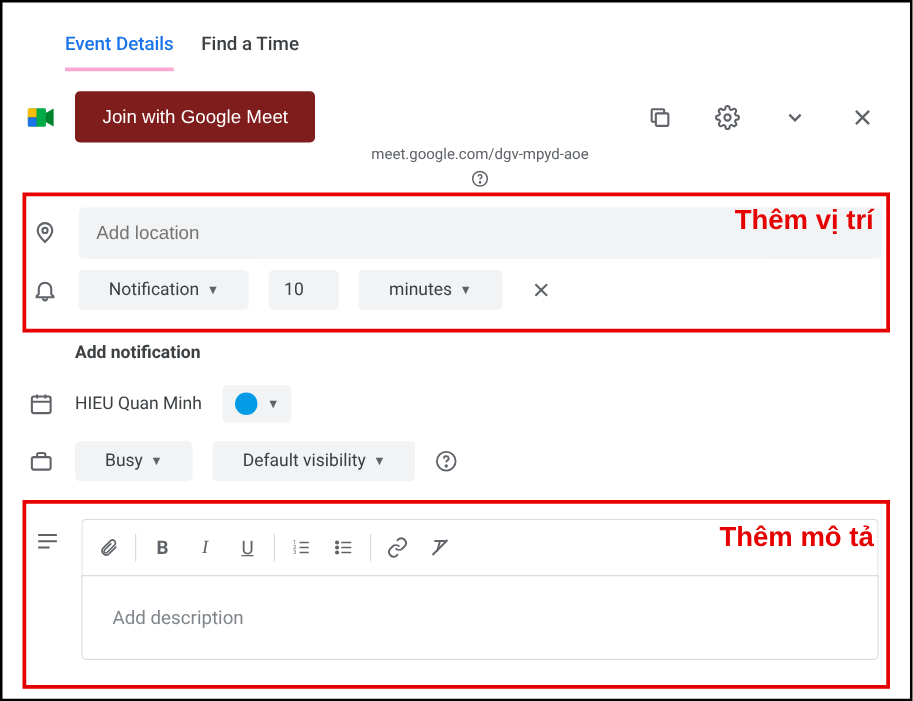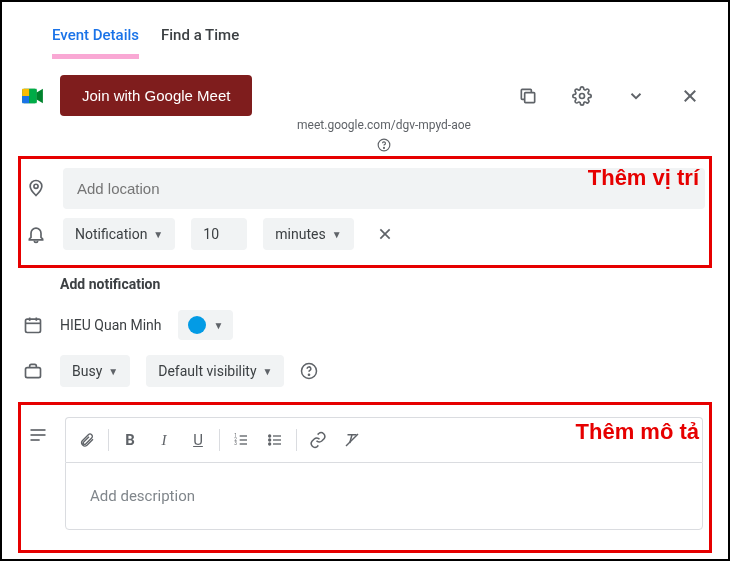"Event Details" .tab.active { border-bottom: 5px solid #f9a8d4 -> 3px solid #f9a8d4 }
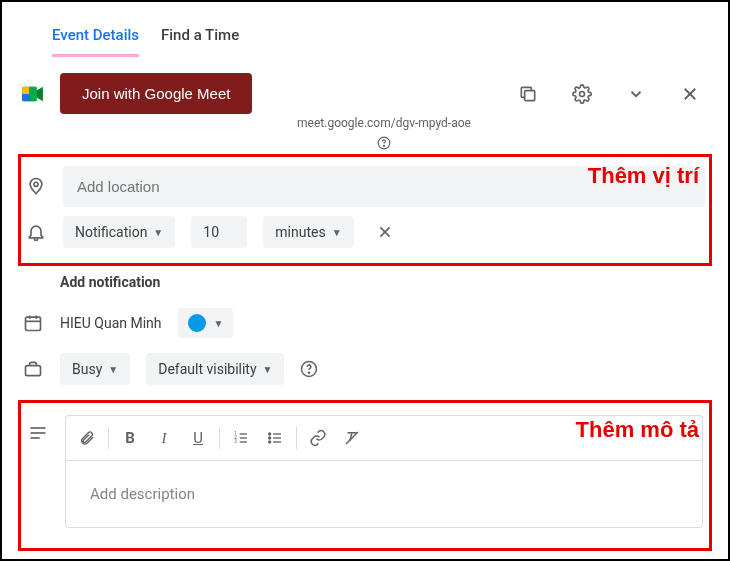"Notification" .chip { padding: 8px 12px -> 8px 24px }
